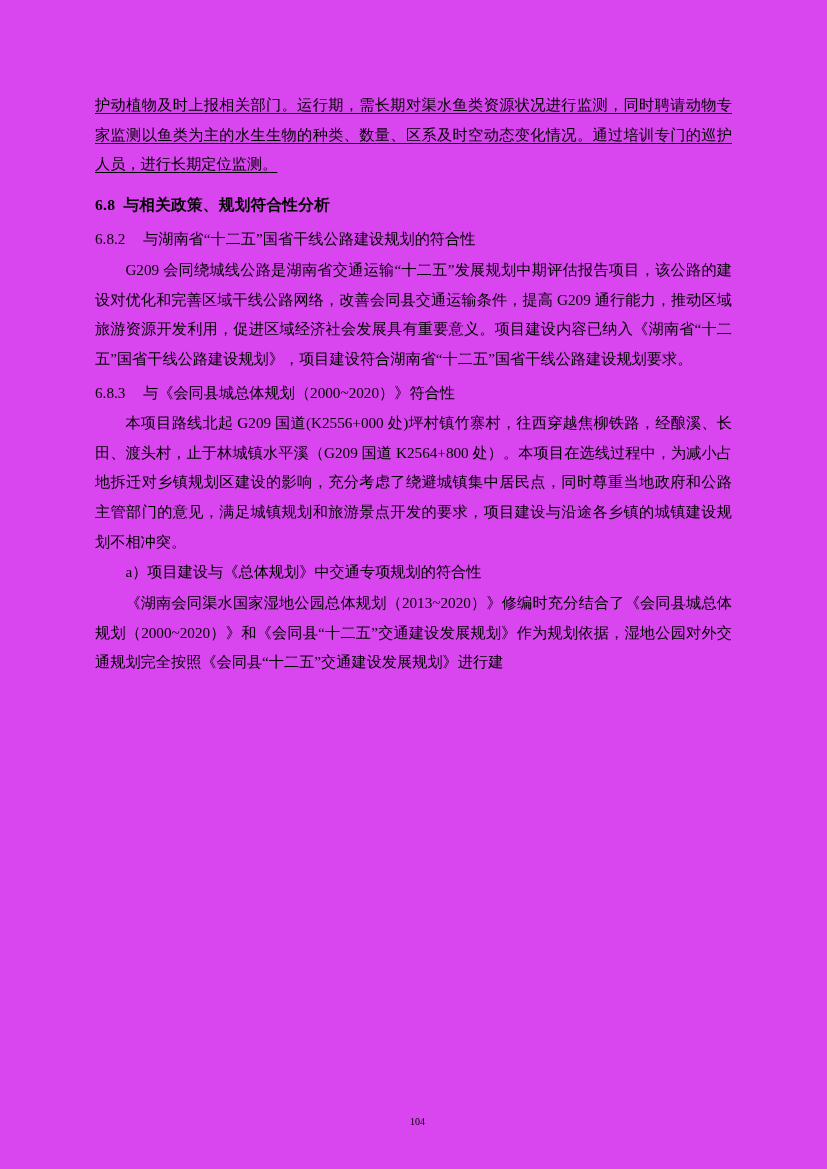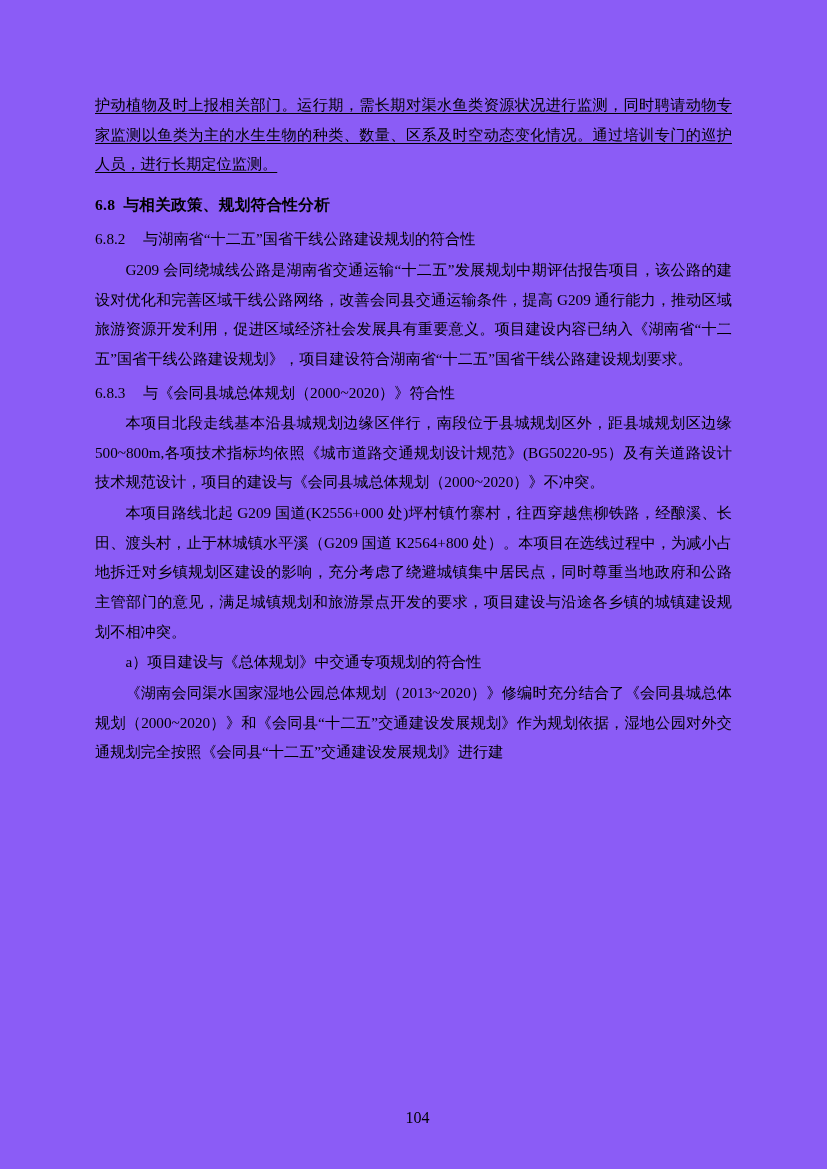"护动植物及时上报相关部门。运行期，需长期对渠水鱼类资源状况进行监测，同时聘请动物" .page { background: #8b5cf6 -> #d946ef }
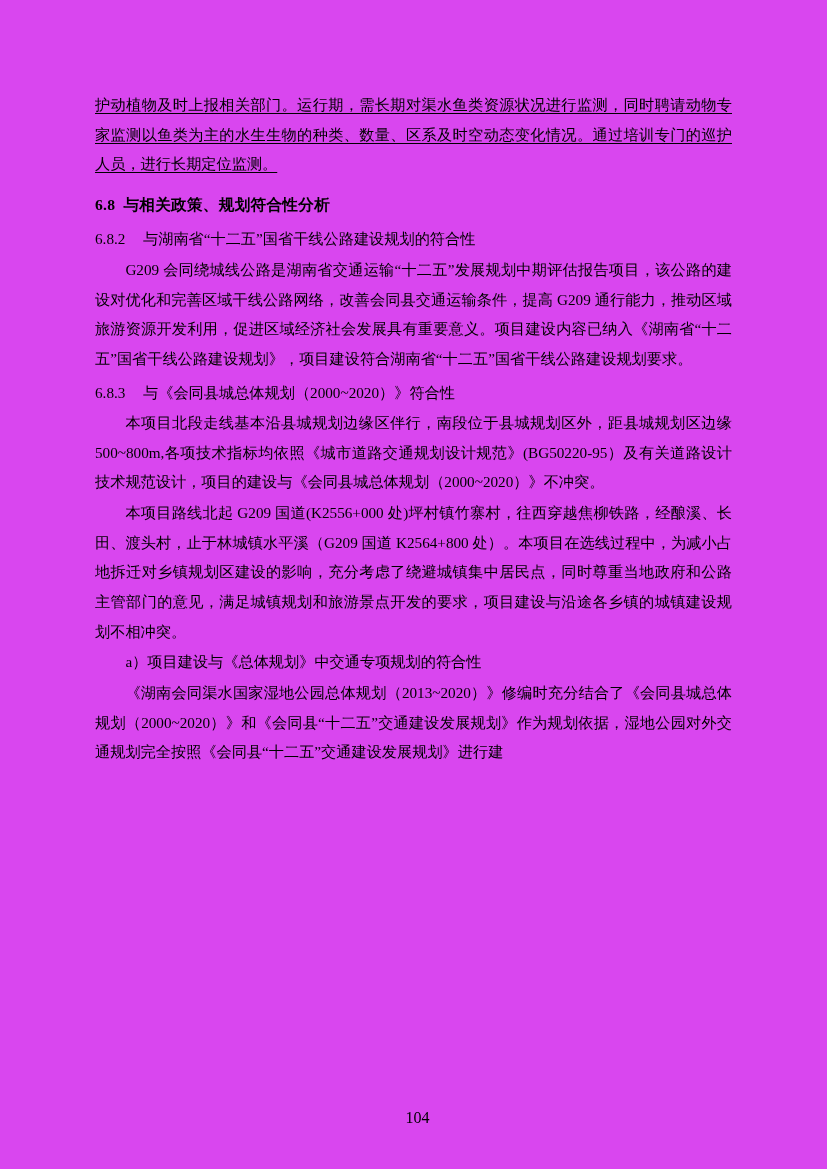"本项目北段走线基本沿县城规划边缘区伴行，南段位于县城规划区外，距县城规划区边缘" p.para { html: <p>本项目北段走线基本沿县城规划边缘区伴行，南段位于县城规划区外，距县城规划区边缘 500~800m,各项技术指标均依照《城市道路交通规划设计规范》(BG50220-95）及有关道路设计技术规范设计，项目的建设与《会同县城总体规划（2000~2020）》不冲突。</p> -> none }
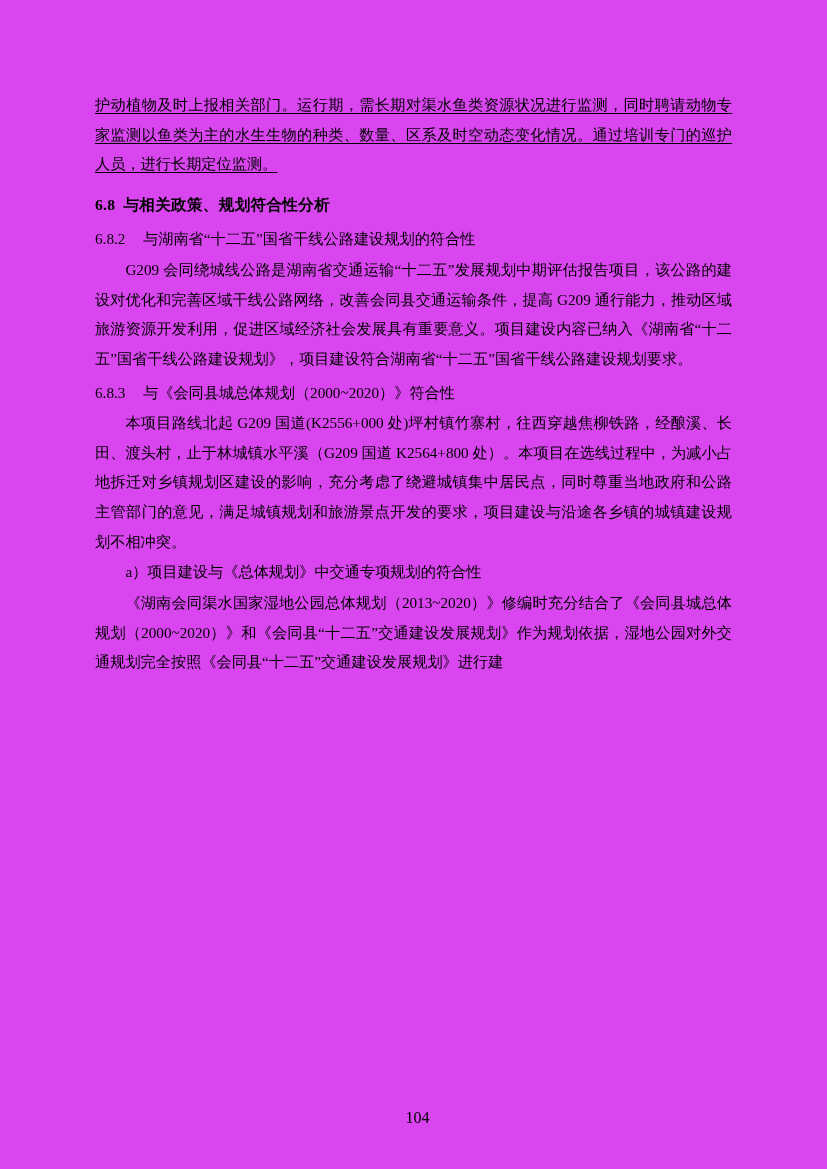"104" .footer { font-size: 16px -> 10px }
